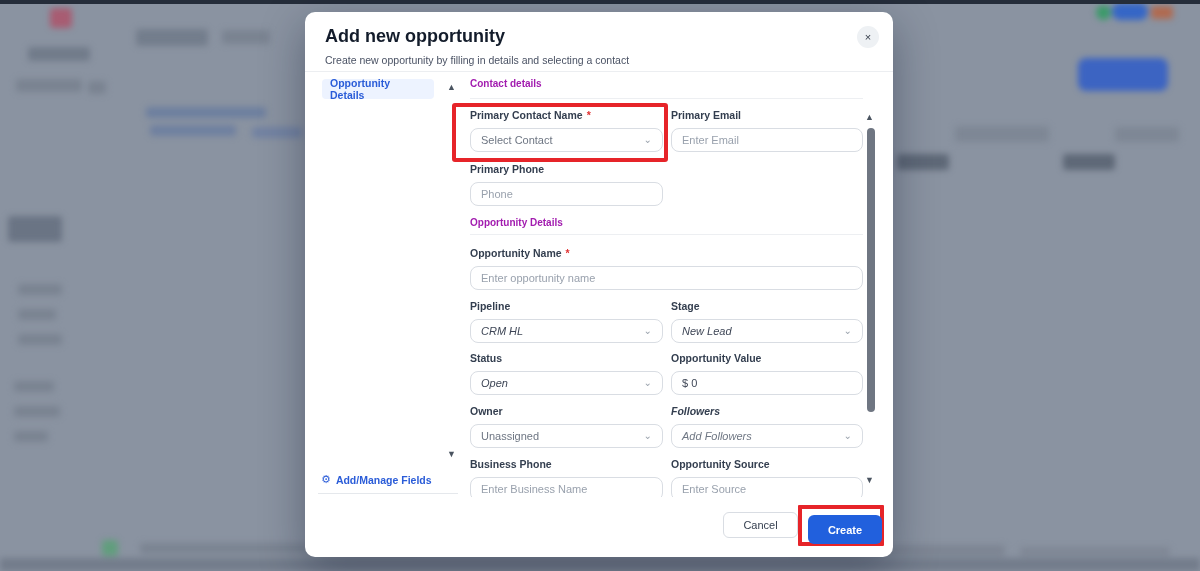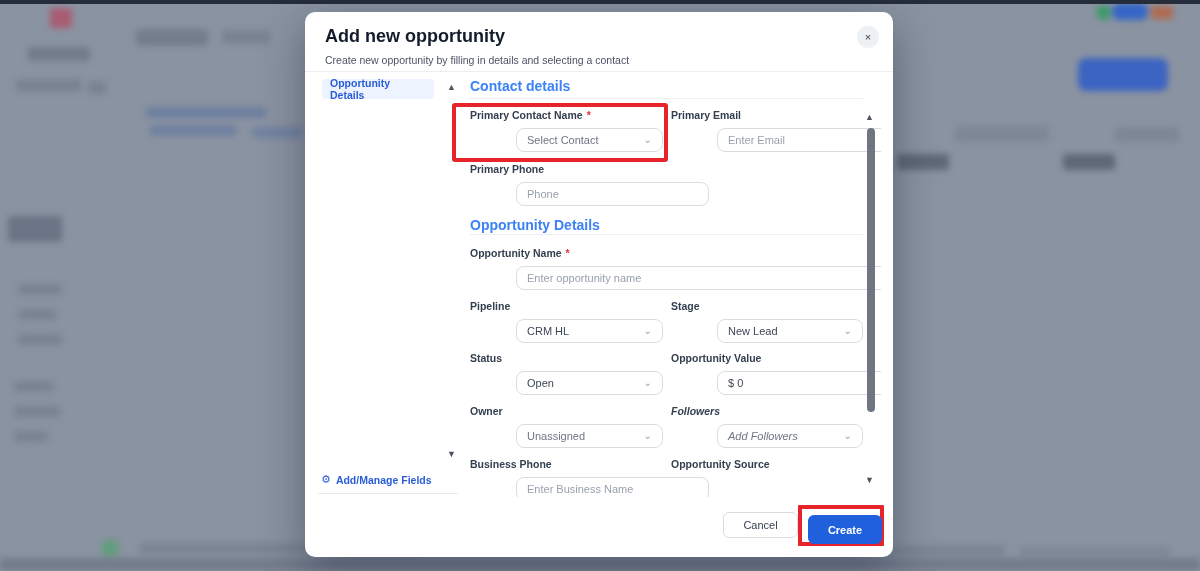"Contact details" .section-heading { color: #3b82f6 -> #a21caf; font-size: 14px -> 10px }
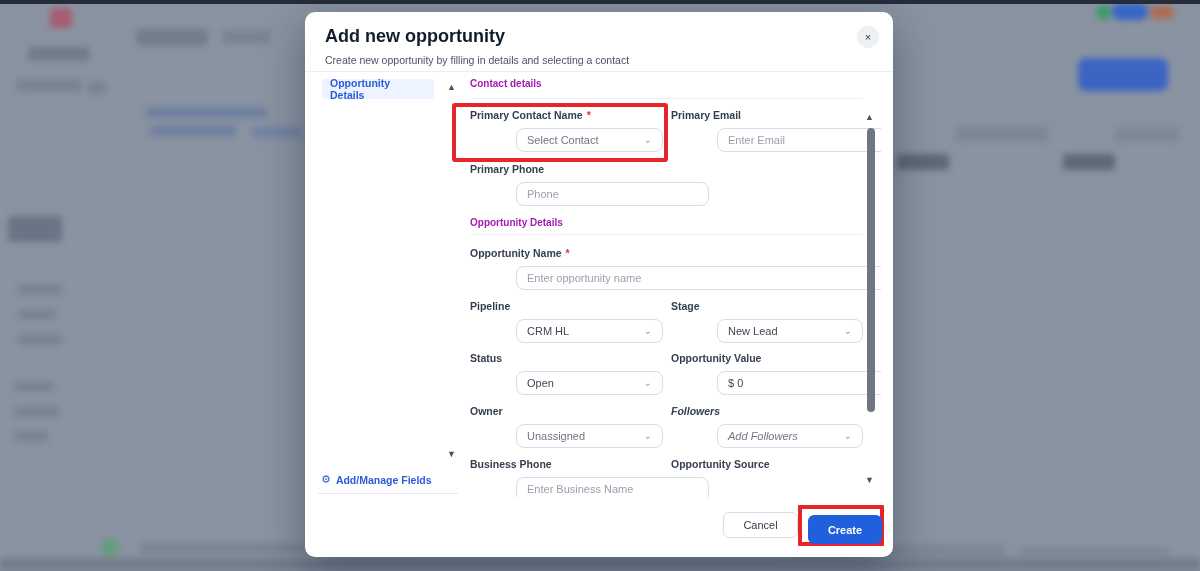"Select Contact" .ctrl { margin-left: 46px -> none }
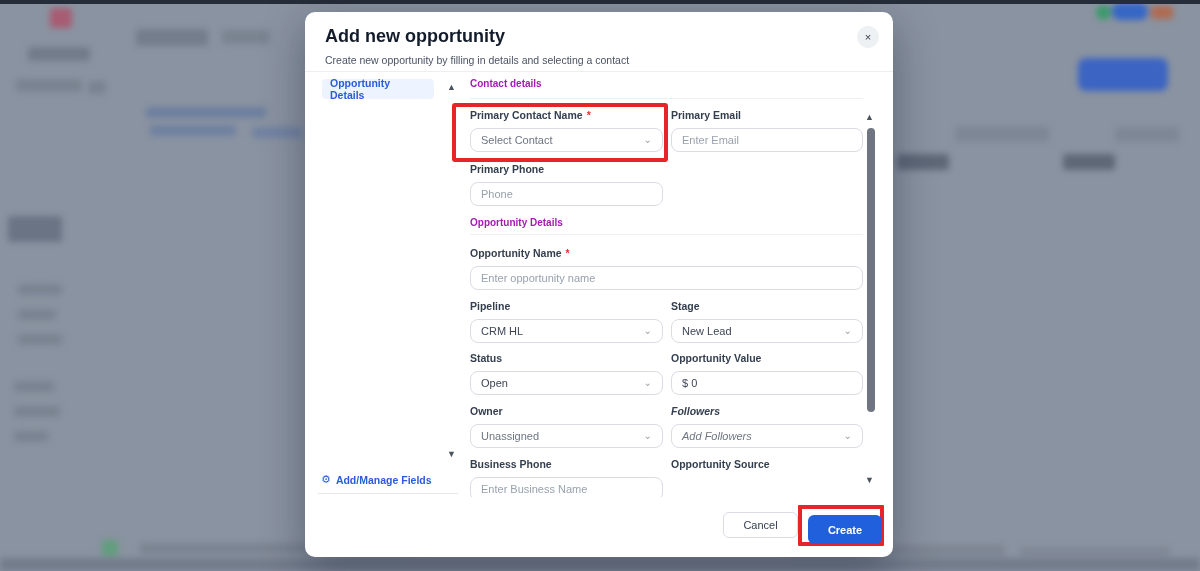"CRM HL" .val-dark { font-style: none -> italic }
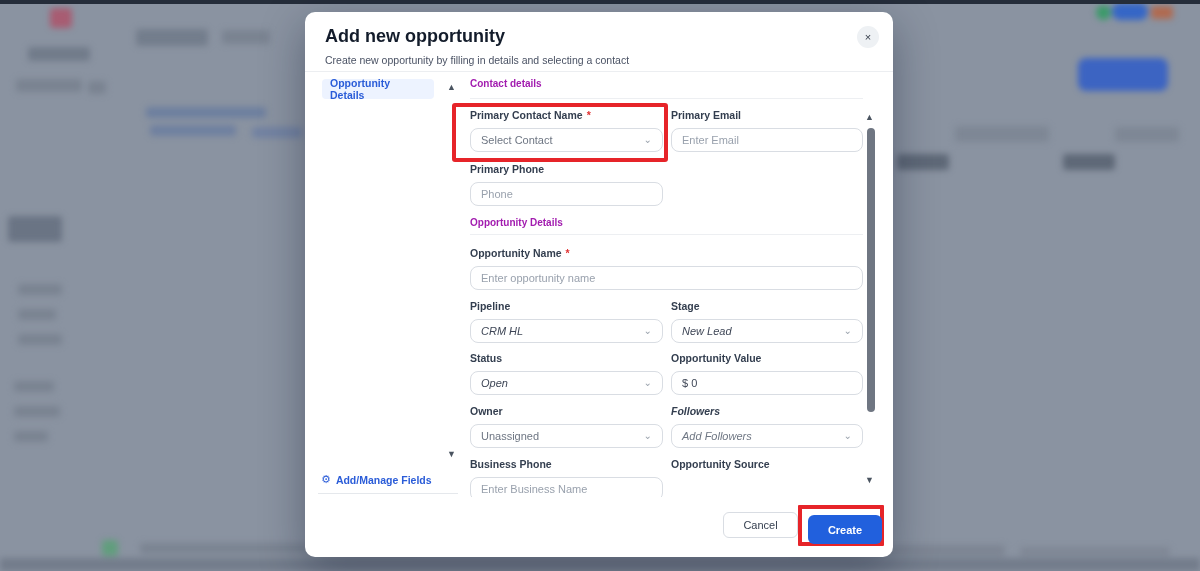"Enter Source" input.ctrl { html: none -> <input> }
